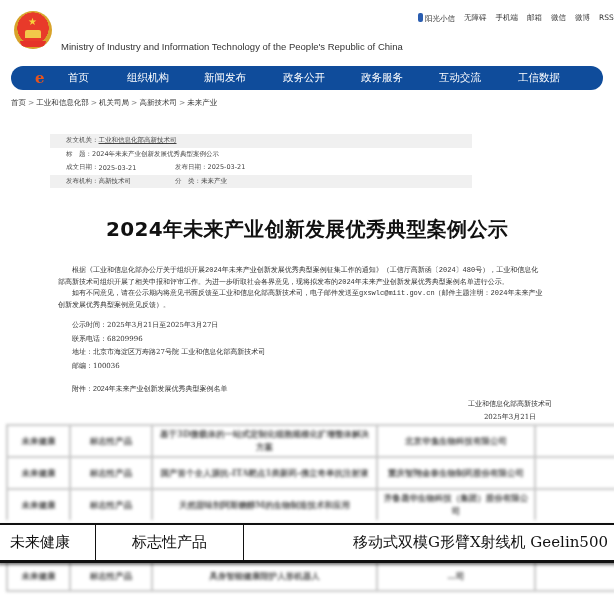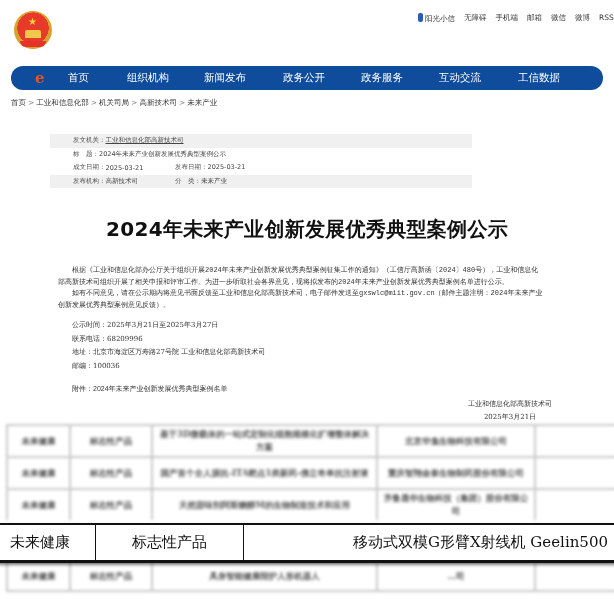"Ministry of Industry and Information" div.site-subtitle { html: none -> <div>Ministry of Industry and Information Technology of the People's Republic of China</div> }
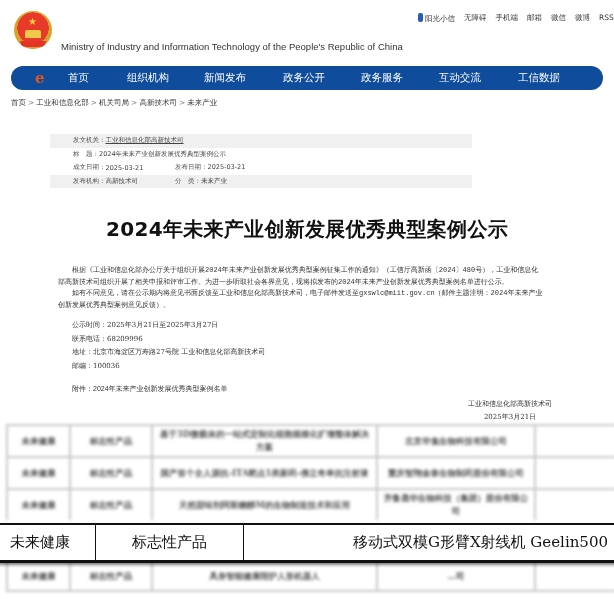"发文机关：" .meta-row { padding-left: 23px -> 16px }
